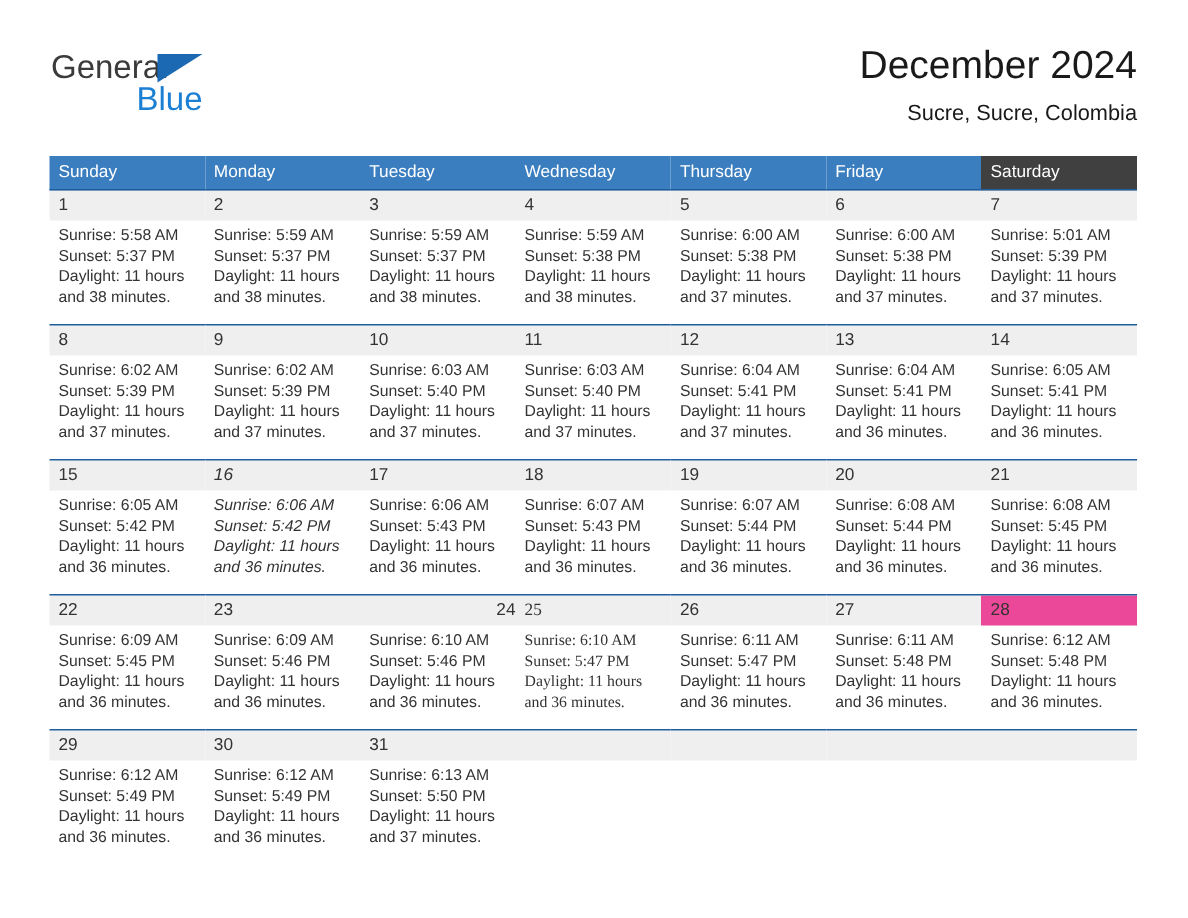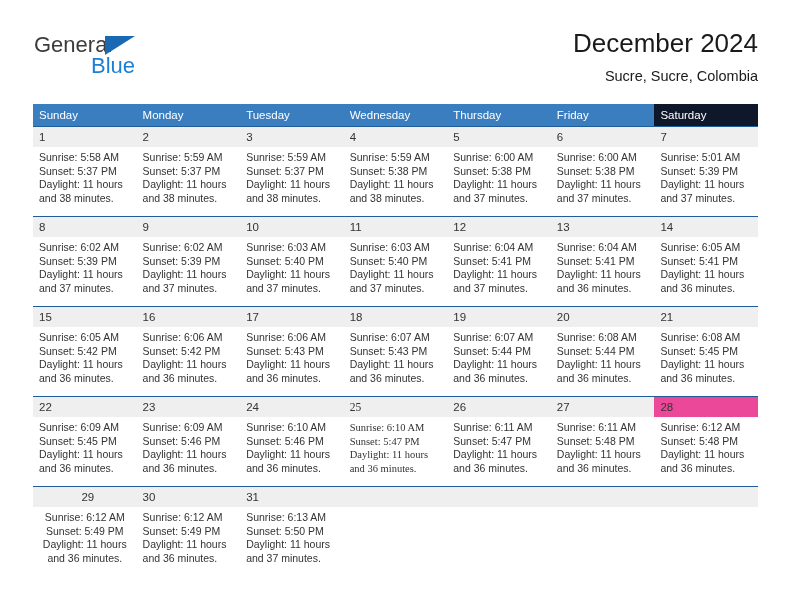"Saturday" th { background: #0f172a -> #404040 }
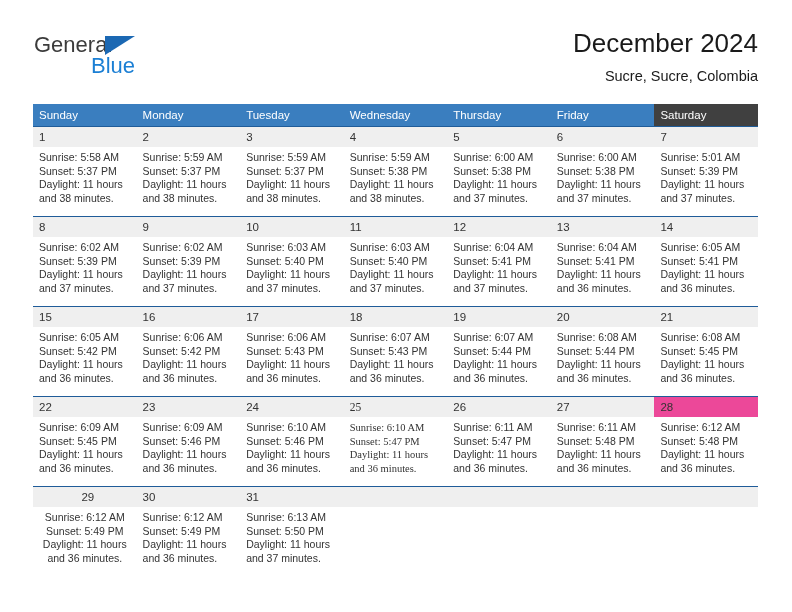"16" td { font-style: none -> italic }
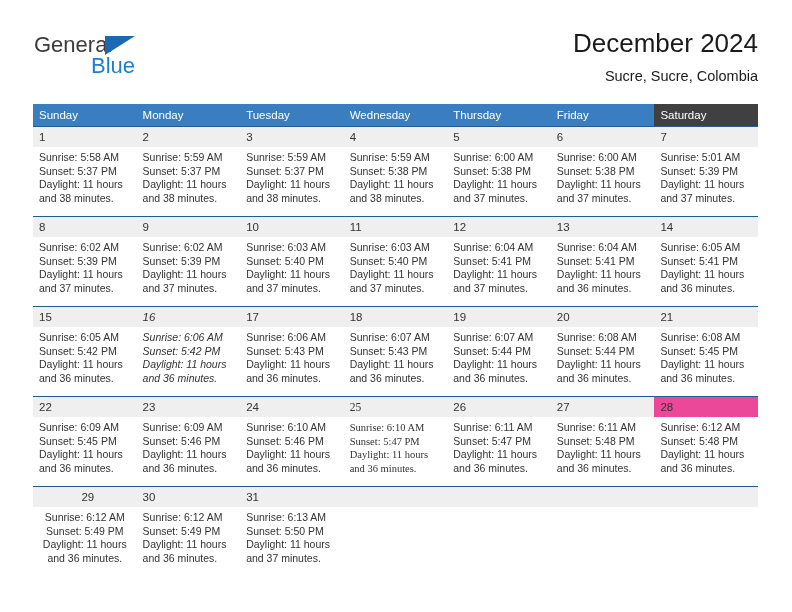"24" div.daynum { text-align: none -> right }
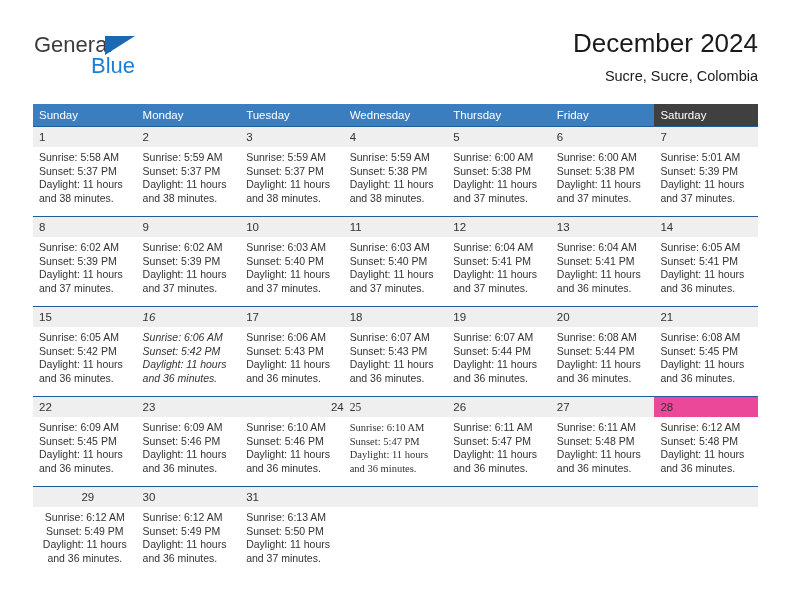"29" td { text-align: center -> none }
